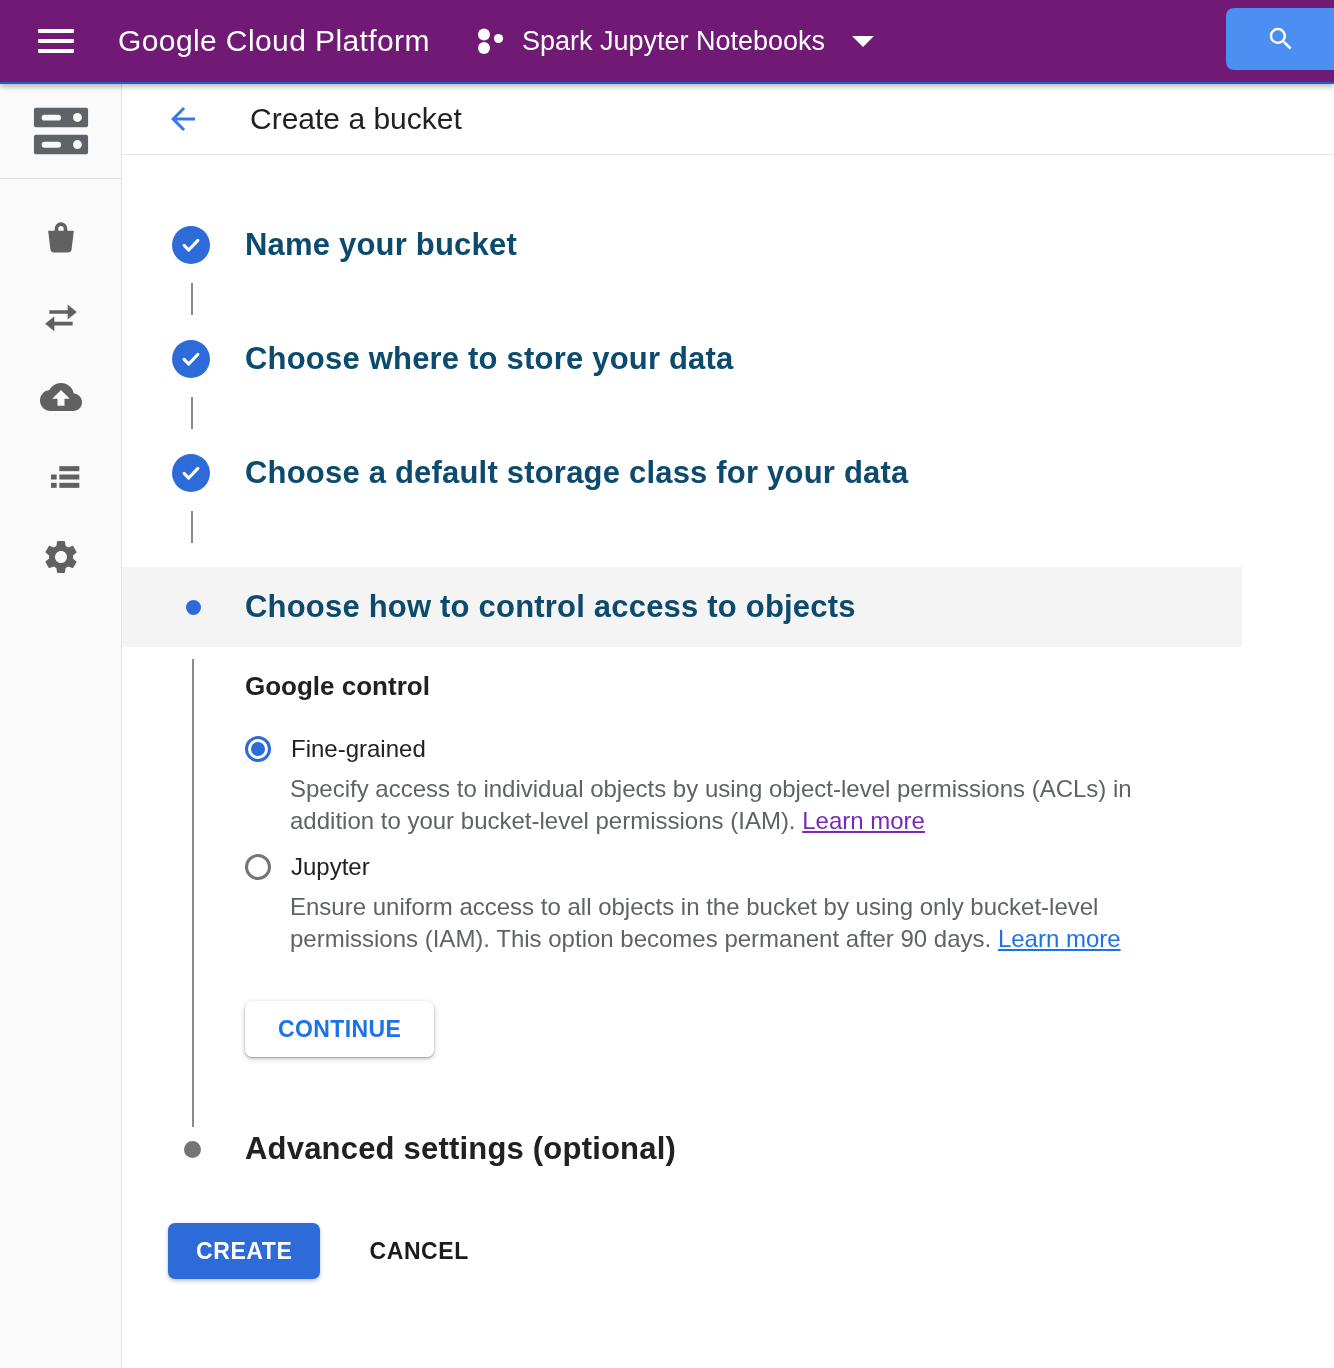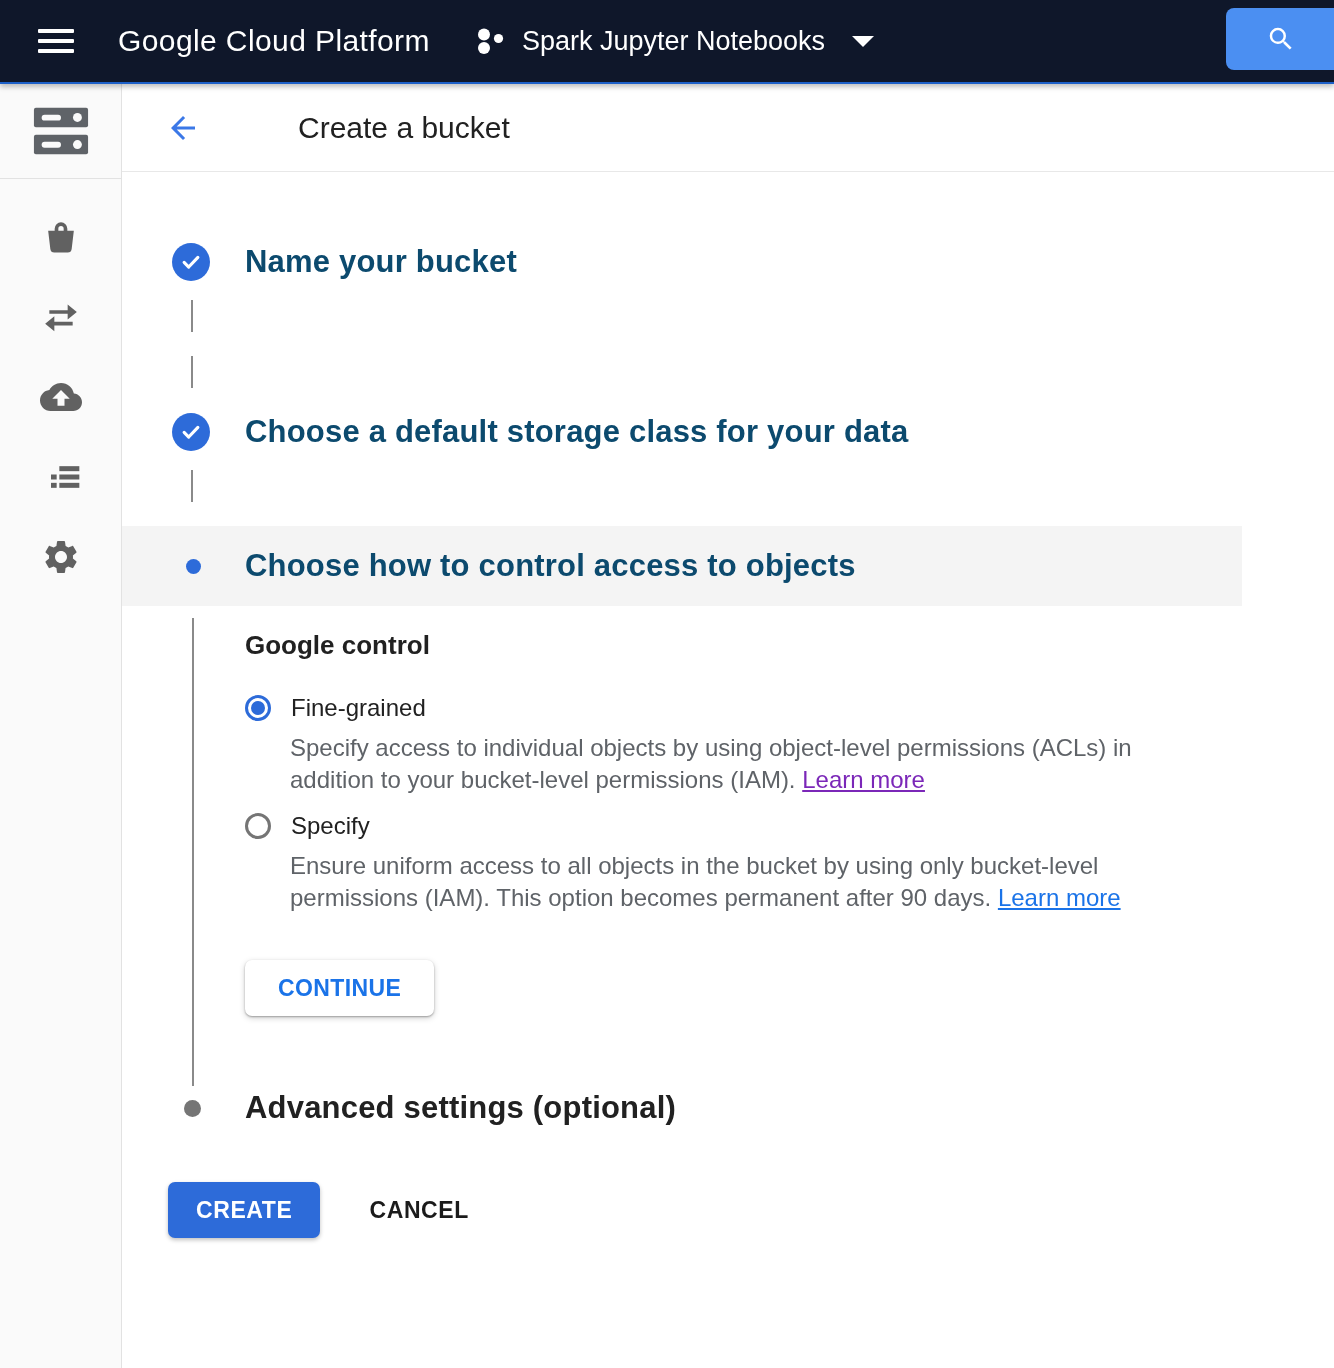"Google Cloud Platform" .appbar { background: #0f172a -> #701a75 }
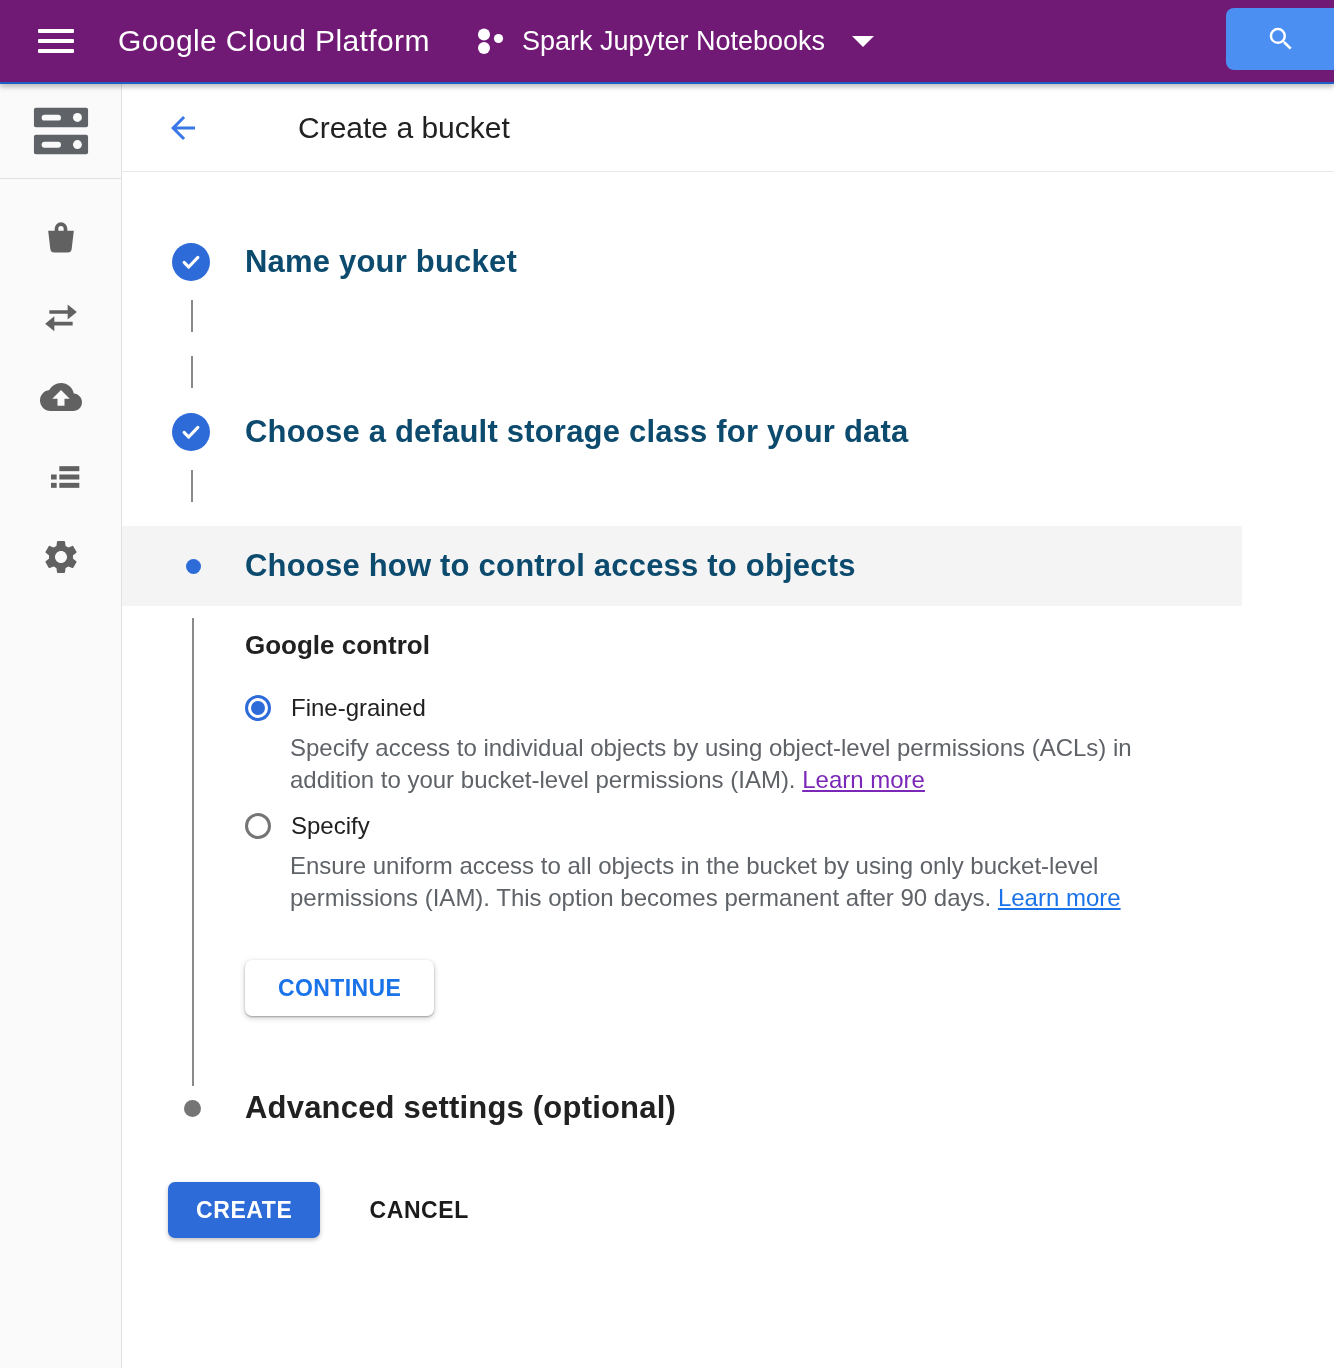"Create a bucket" .titlebar { gap: 48px -> none; height: 88px -> 71px }
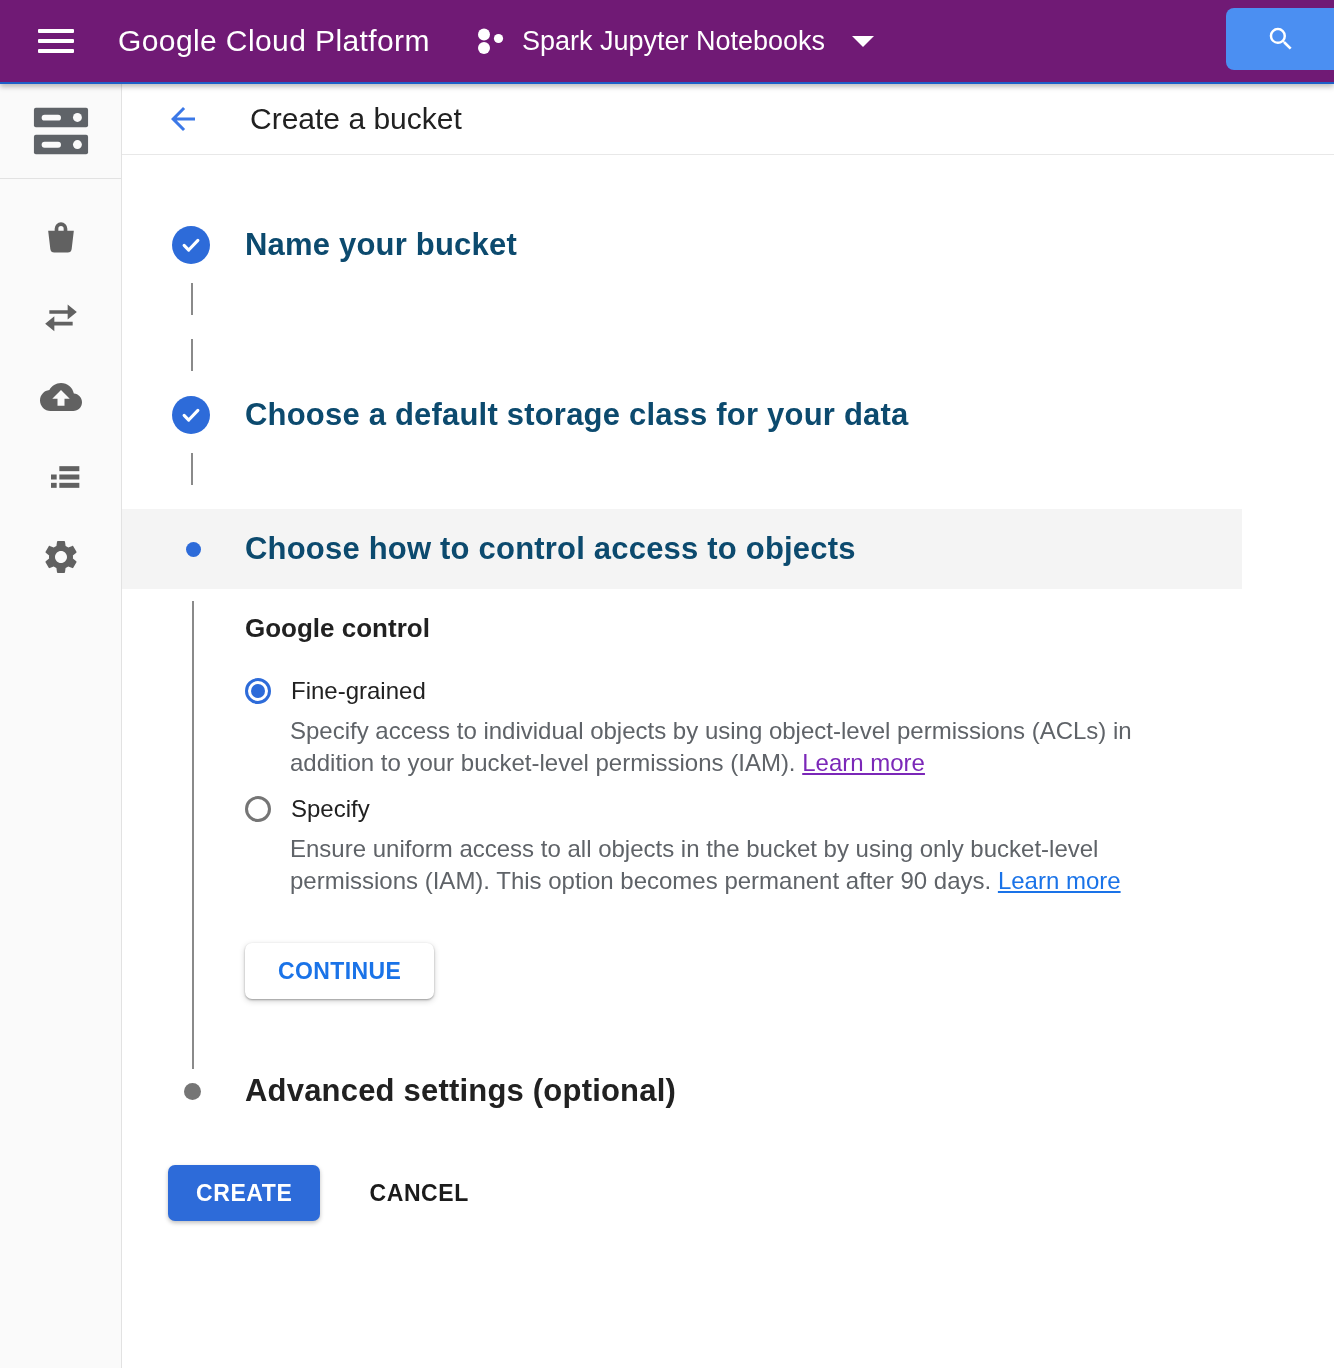"Choose where to store your" div.step-row { html: none -> <div> <span> <svg> <path></path> </svg> </span> <span>Choose where to store your data</span> </div> }
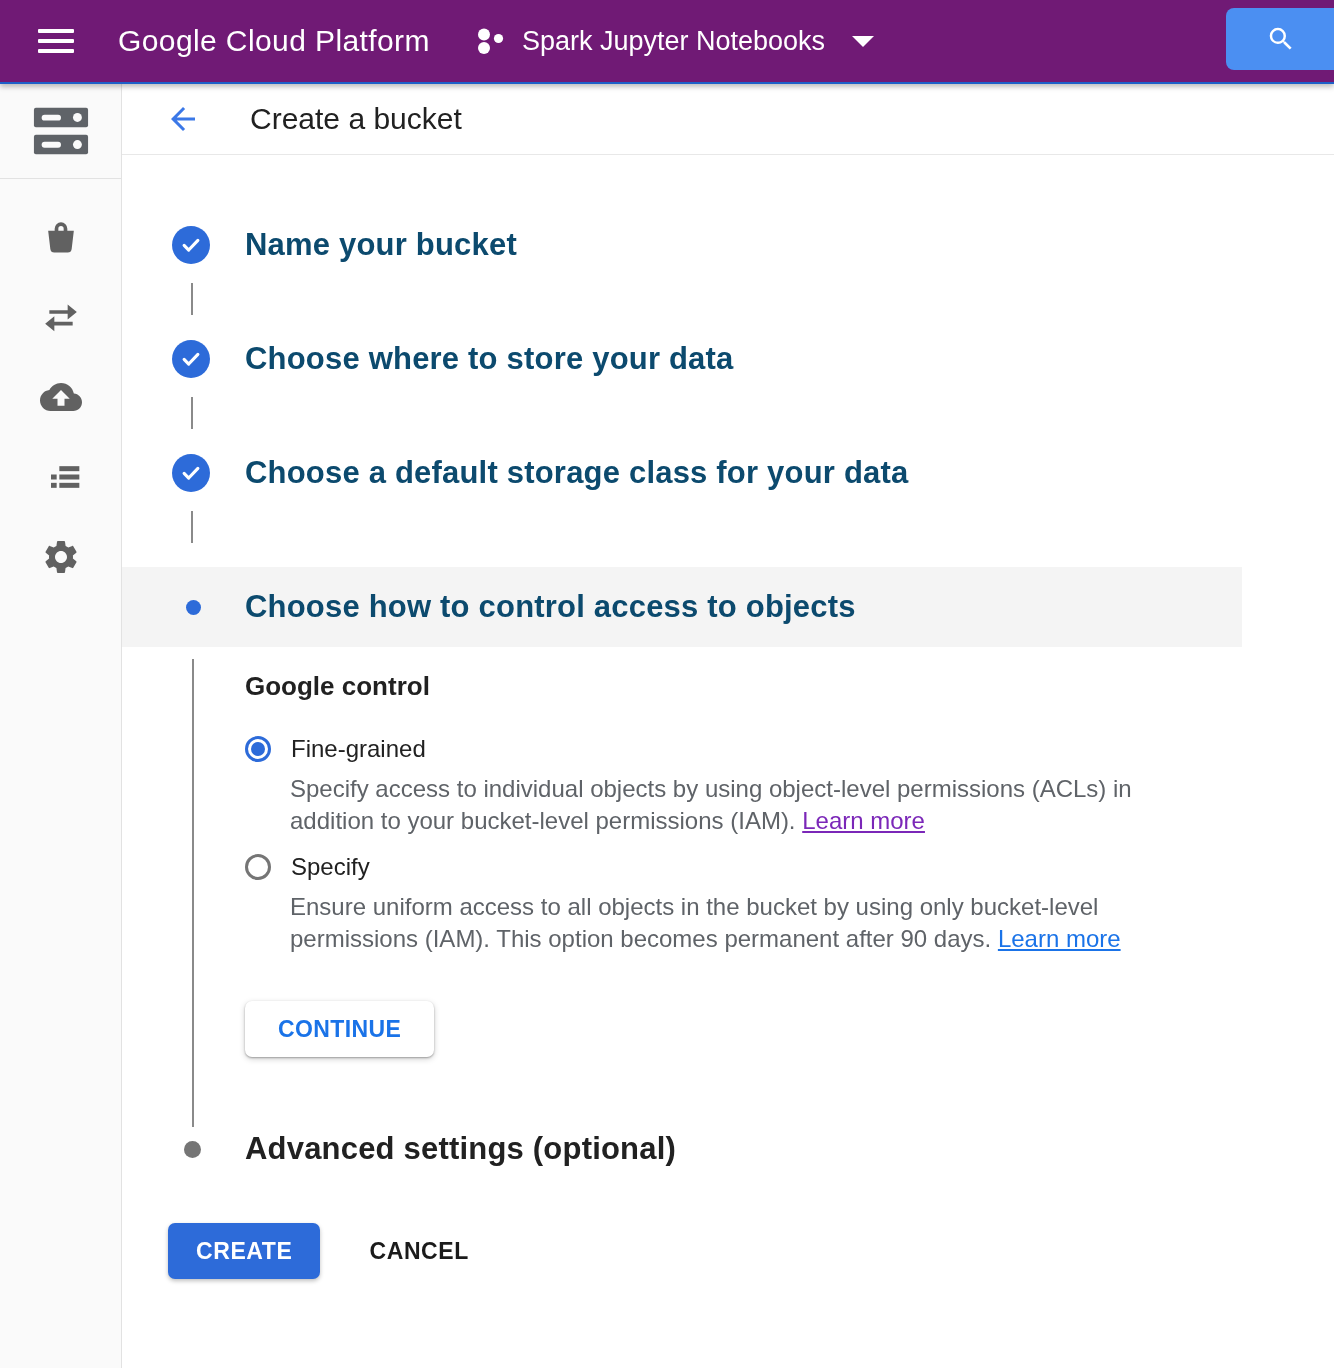"Specify" span.radio-label { text: Specify -> Jupyter }
